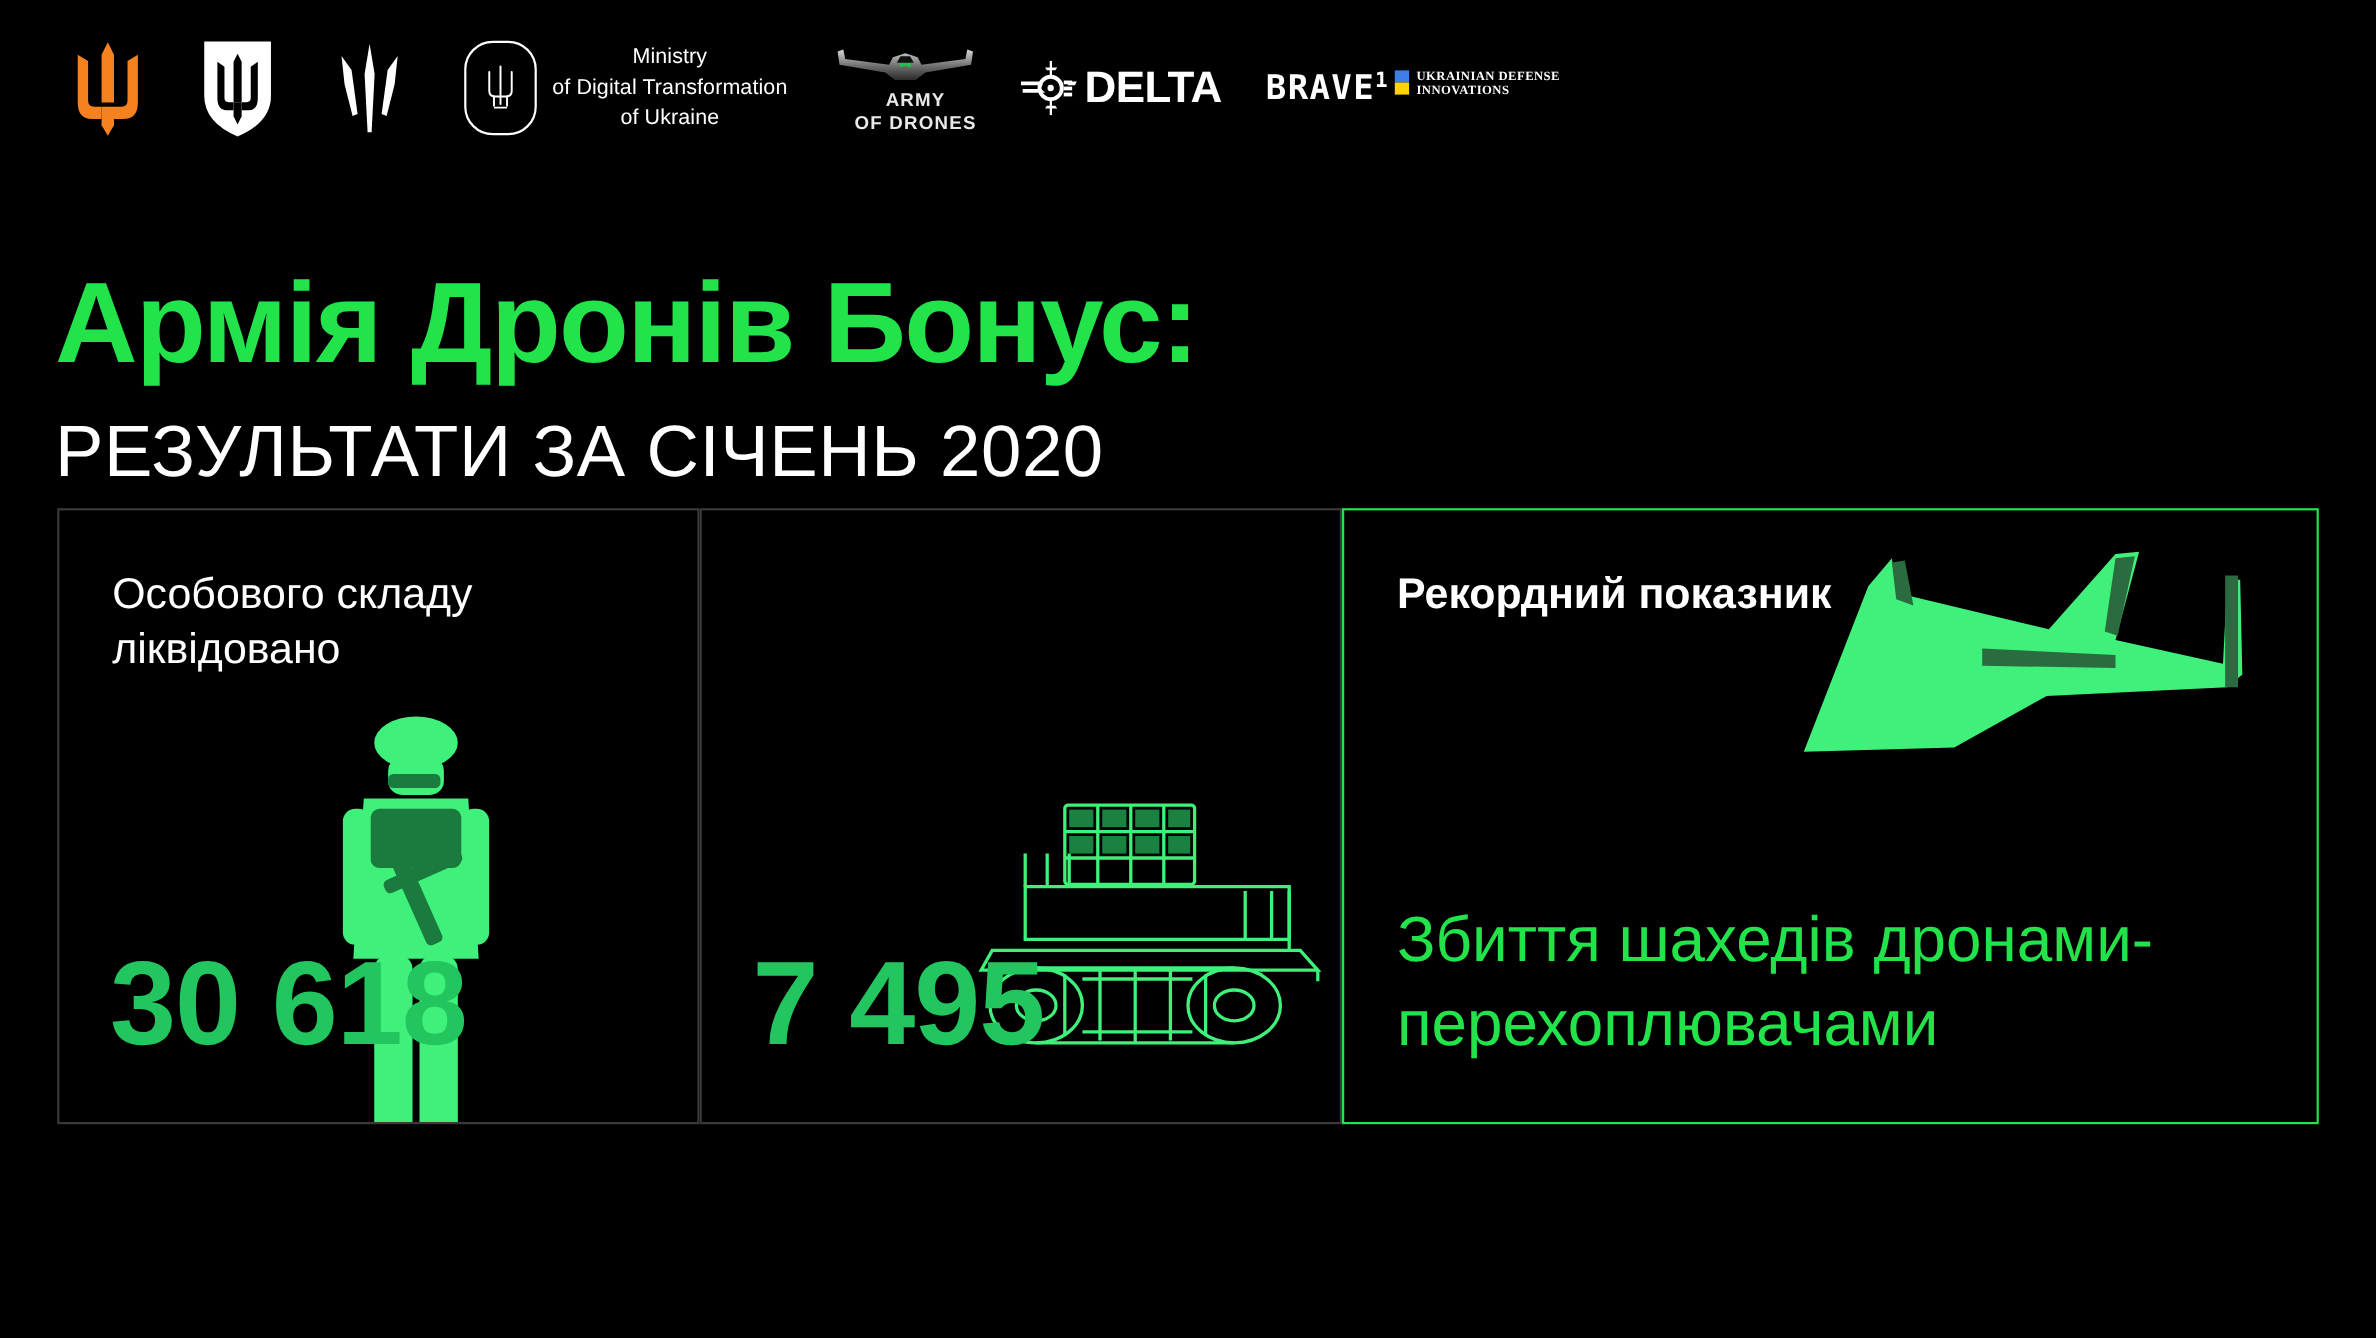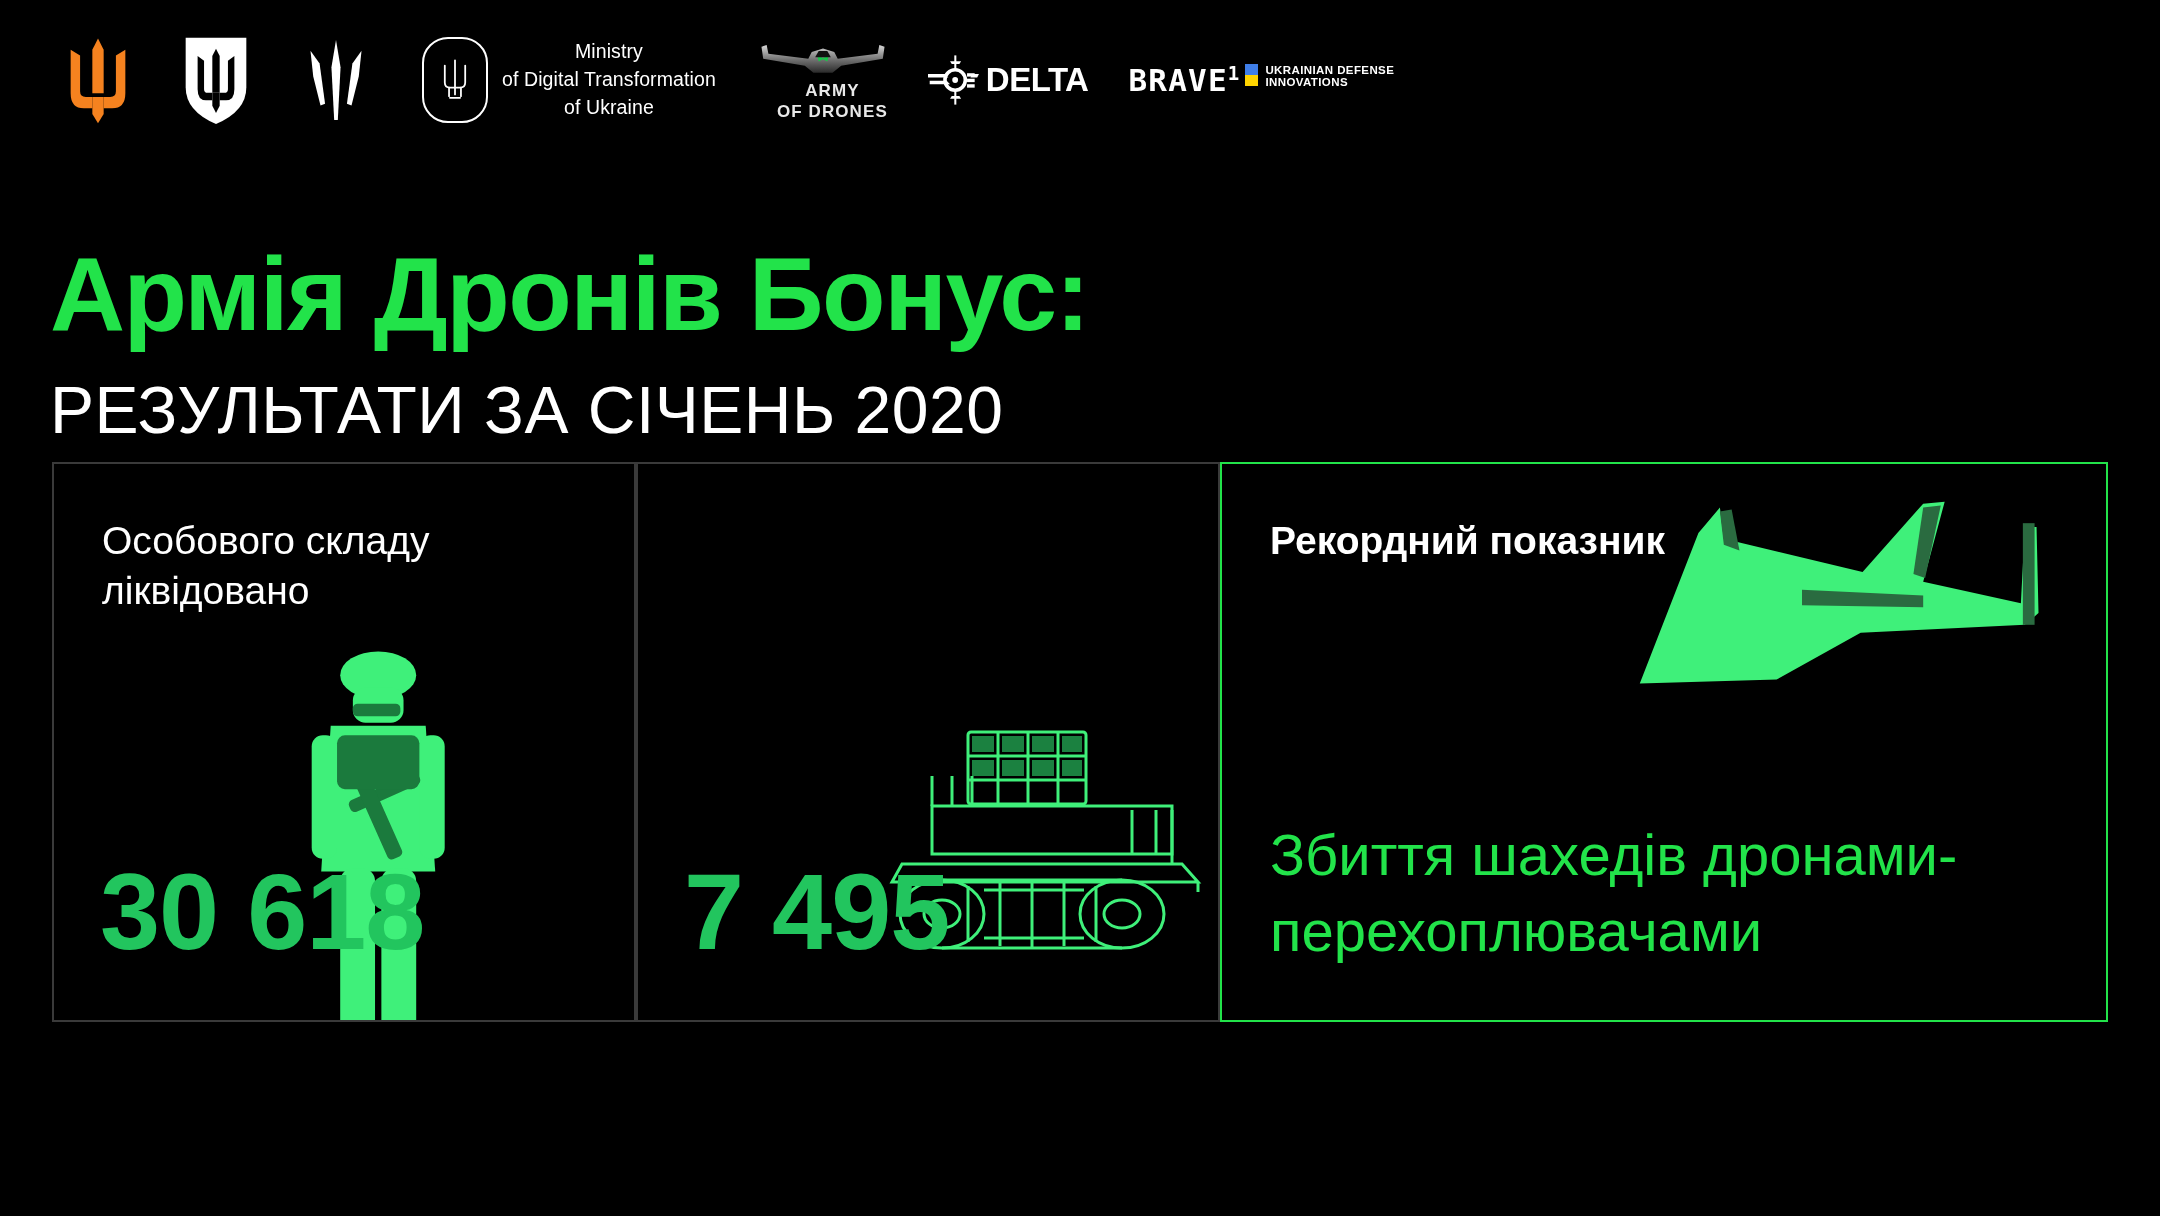"DELTA" .delta-word { font-size: 33px -> 40px }
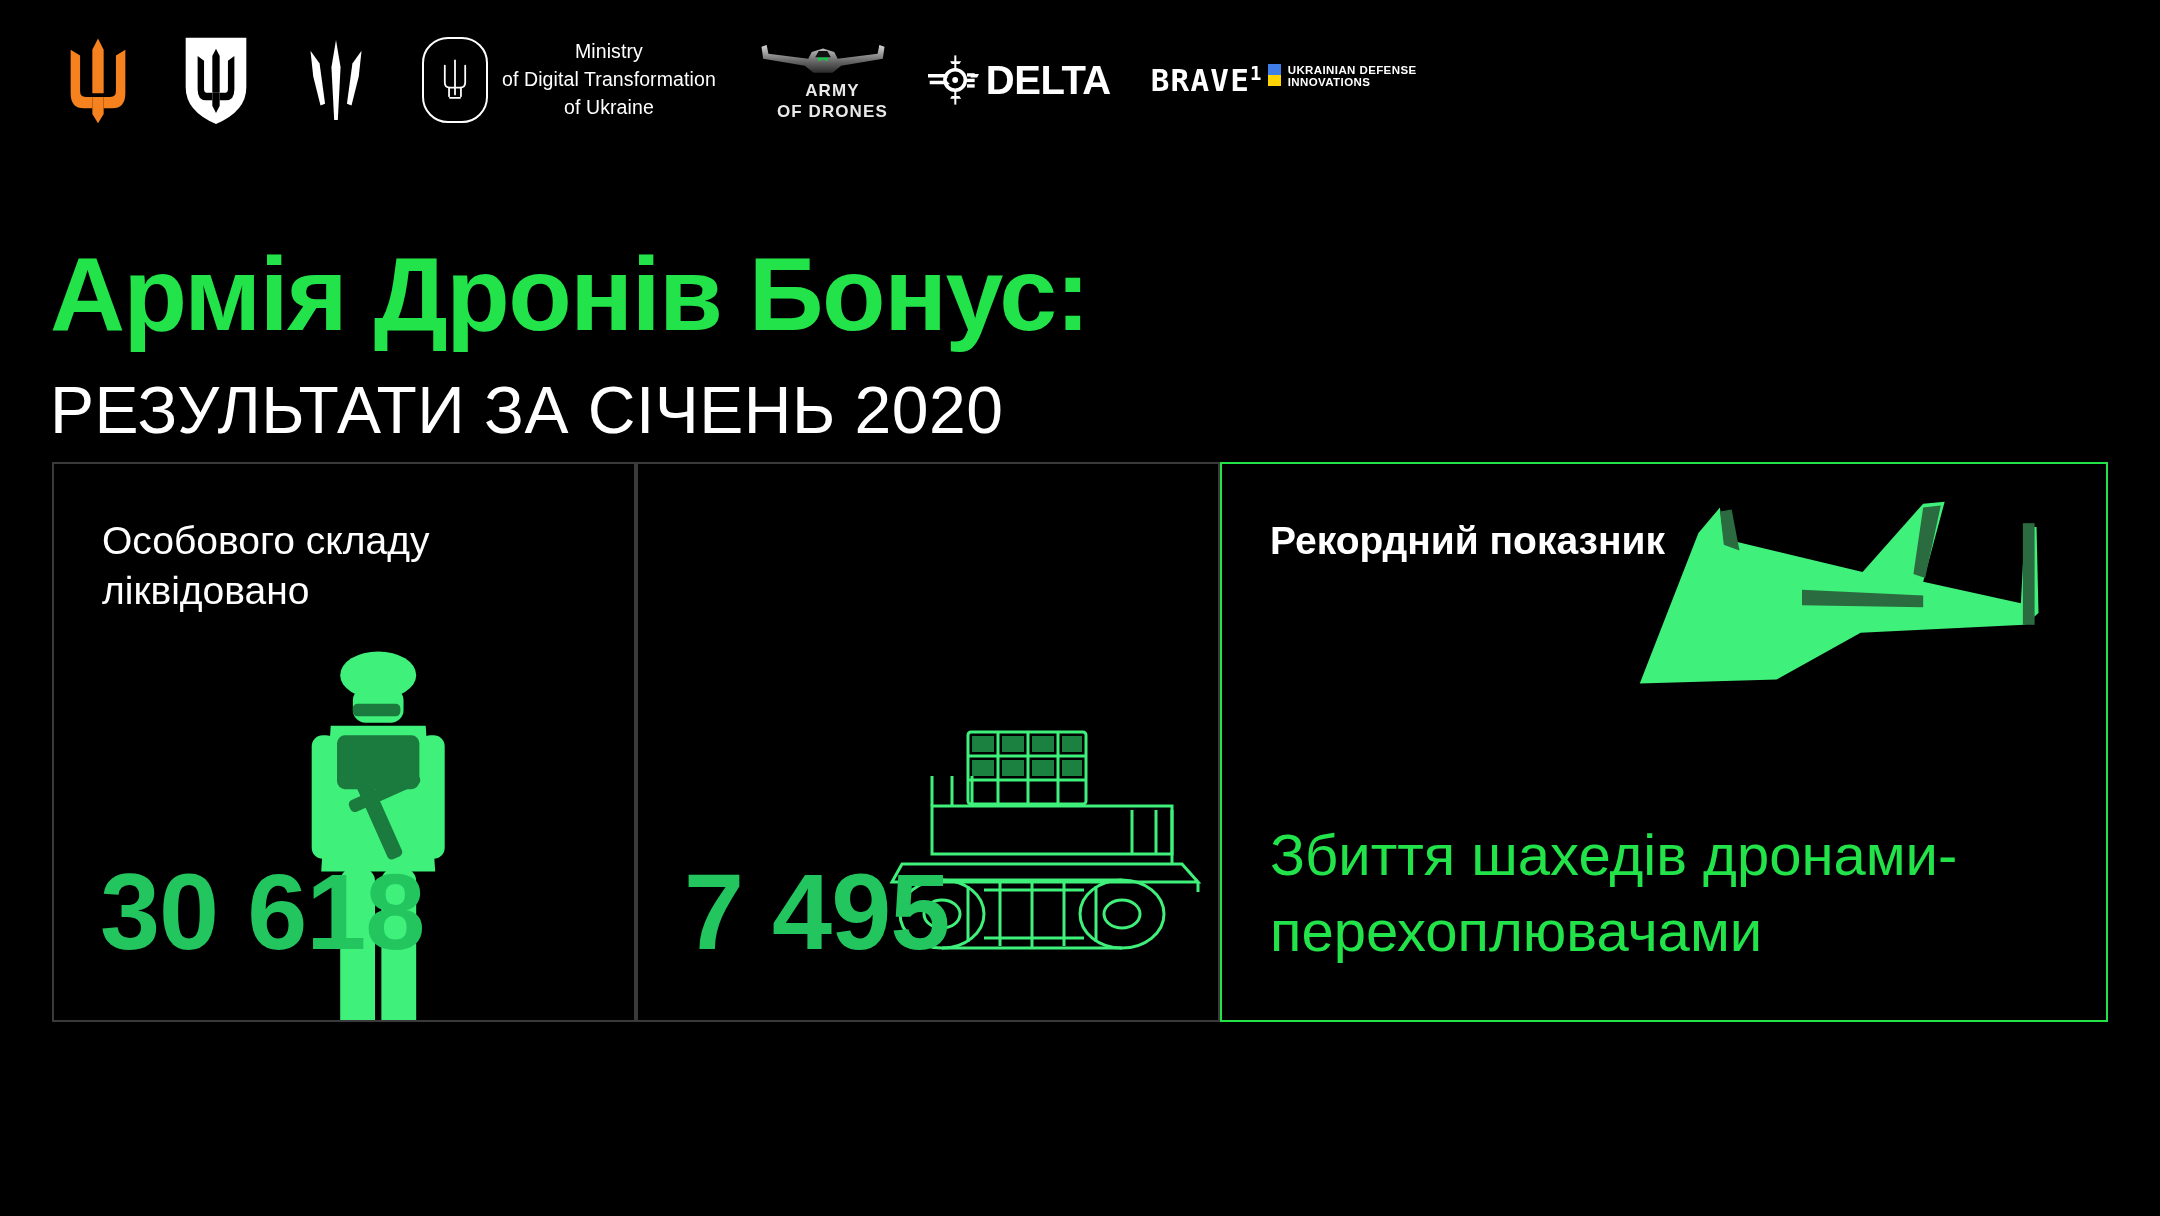"UKRAINIAN DEFENSE" .brave-sub-text { font-family: Liberation Sans, sans-serif -> Liberation Serif, serif }
